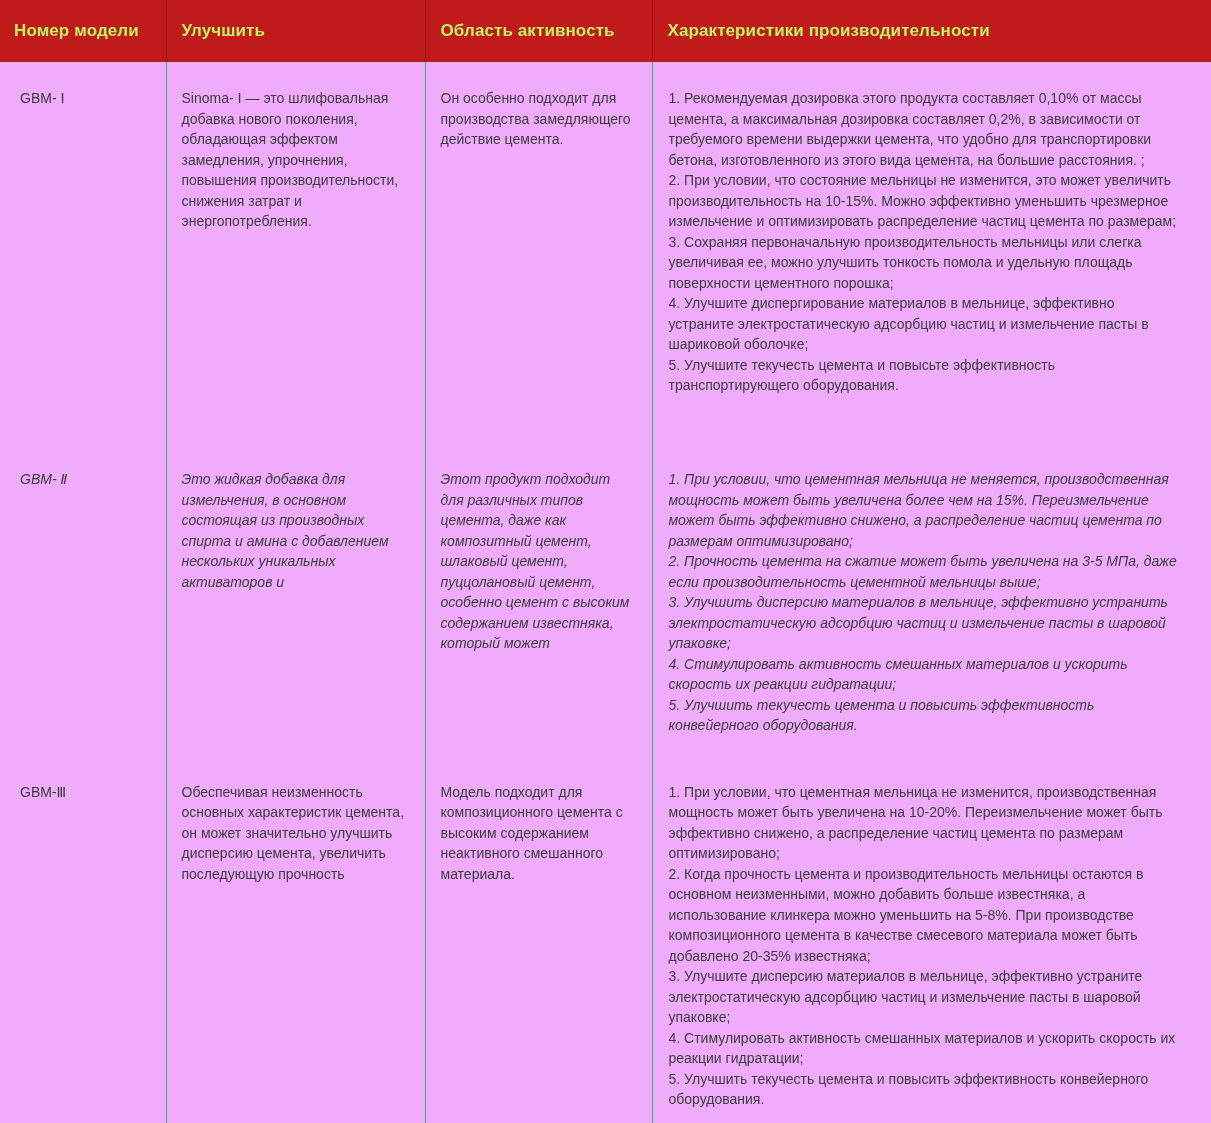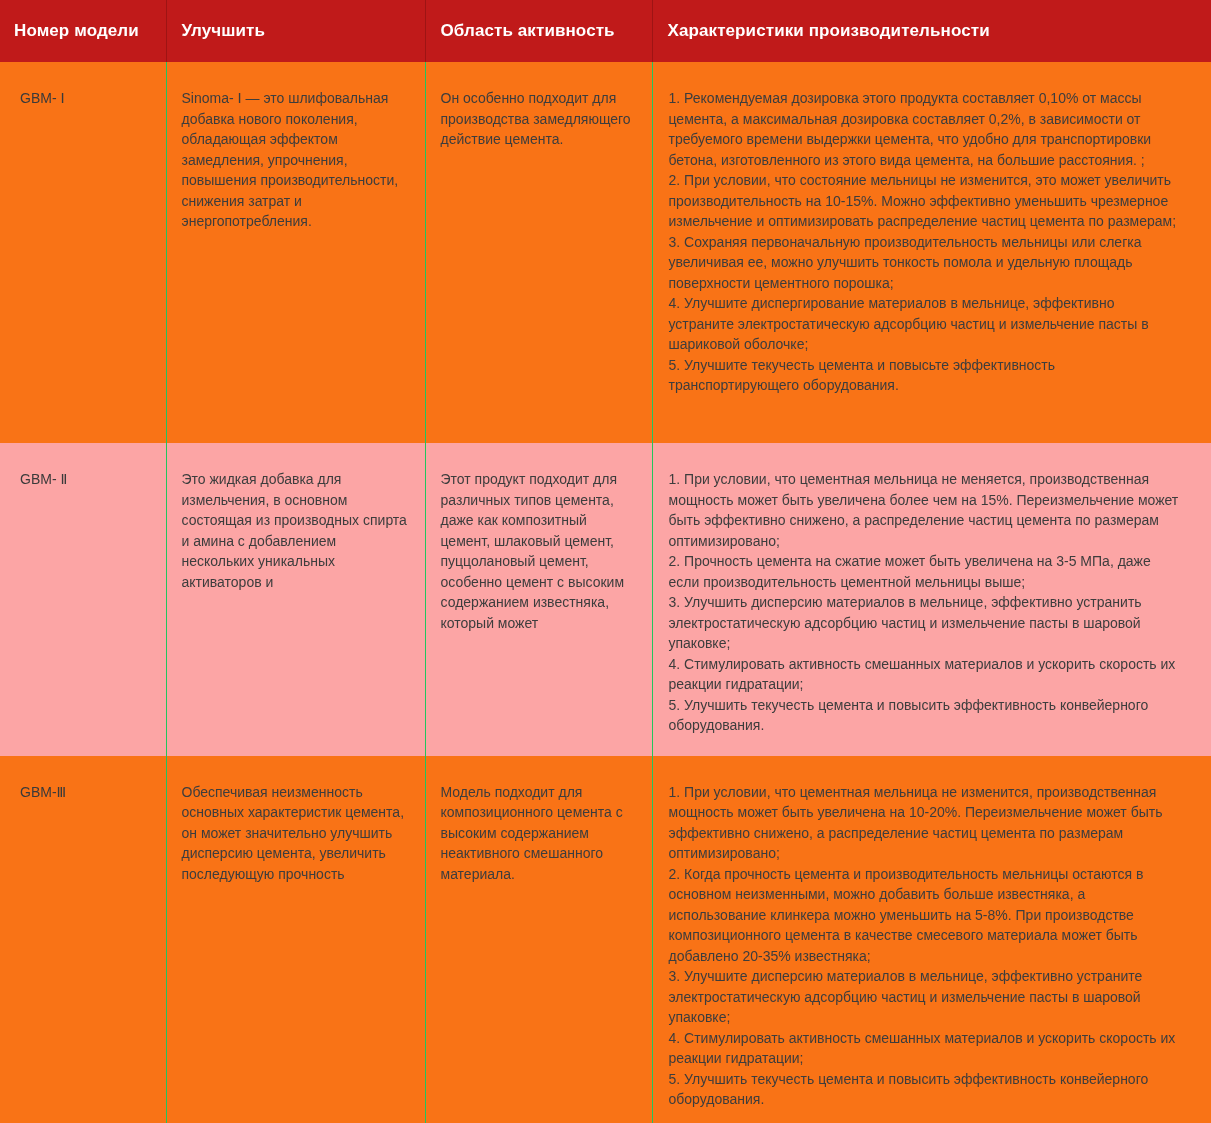"Номер модели" th { color: #ffffff -> #bef264 }
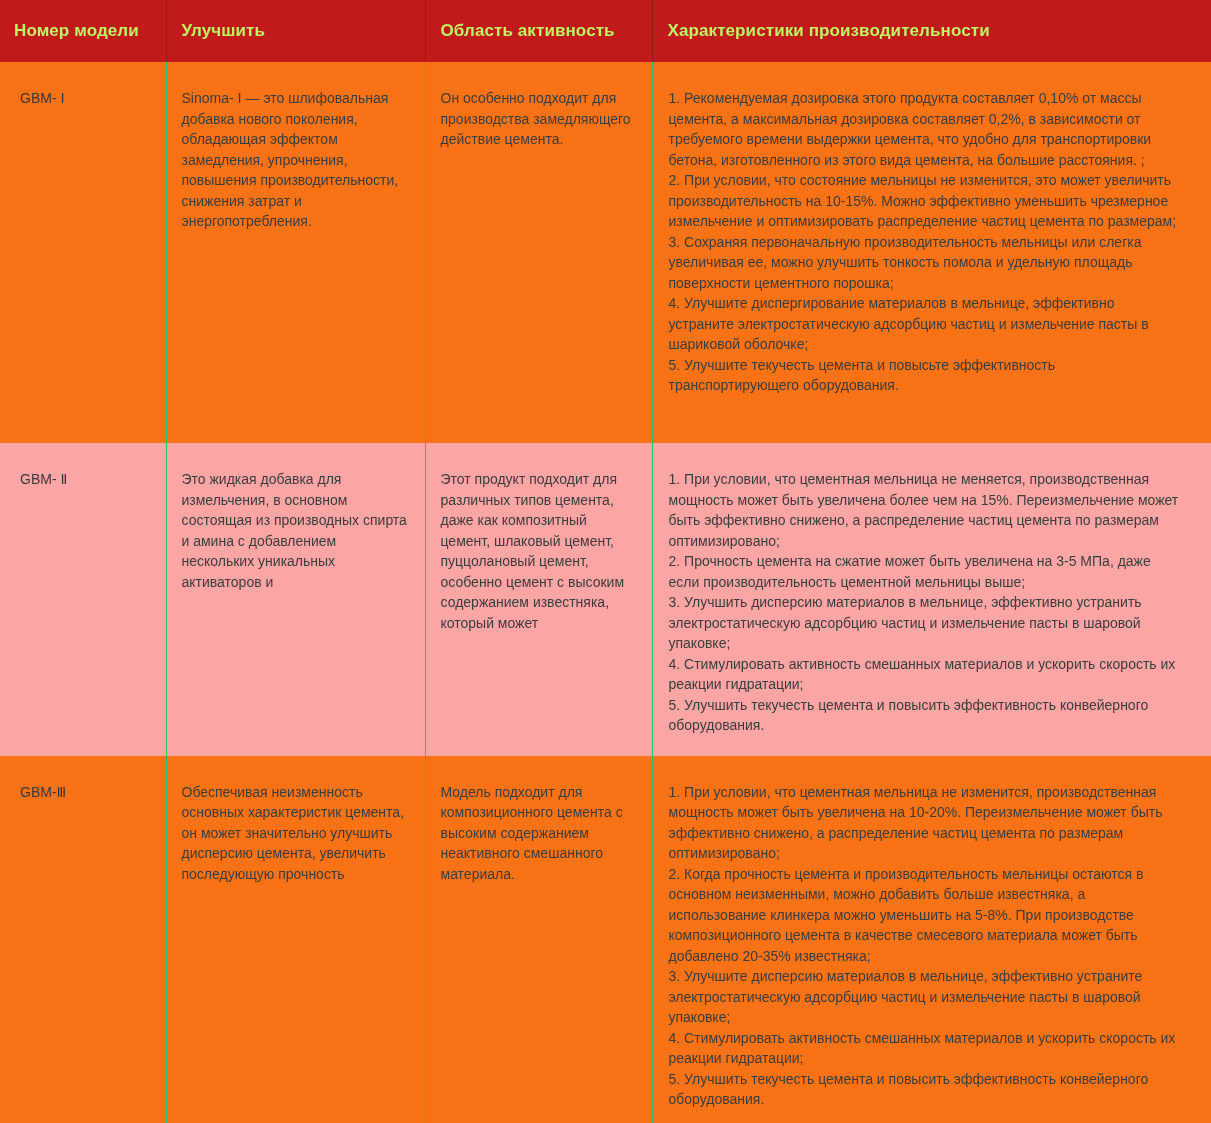"GBM- Ⅰ" tr.row-a { background: #f97316 -> #f0abfc }
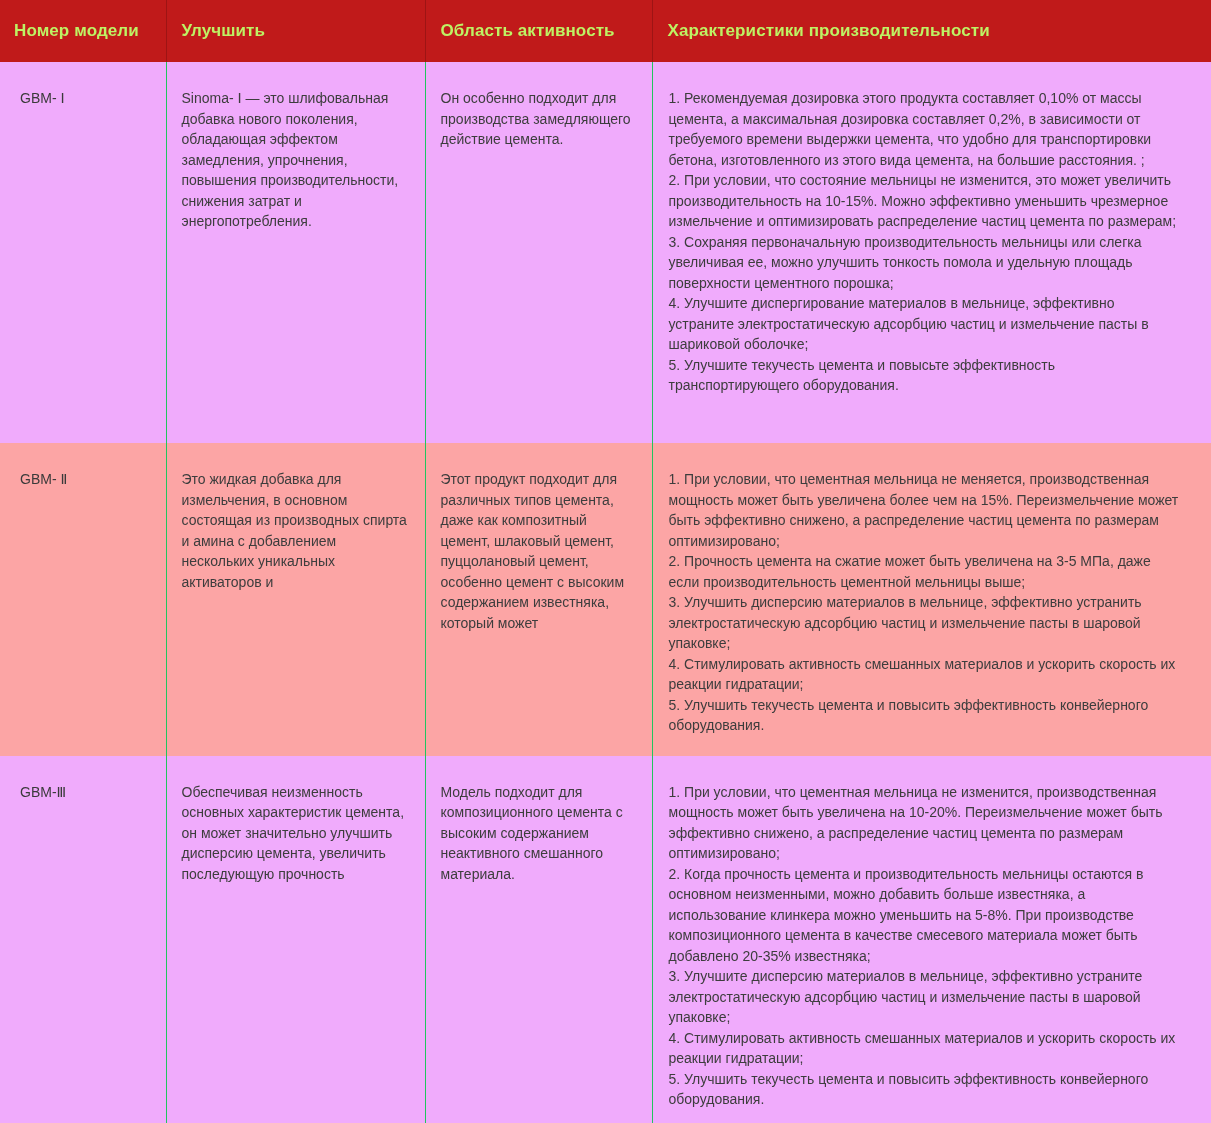"GBM- Ⅱ" tr.row-b { background: #fca5a5 -> #f0abfc; font-style: none -> italic }
